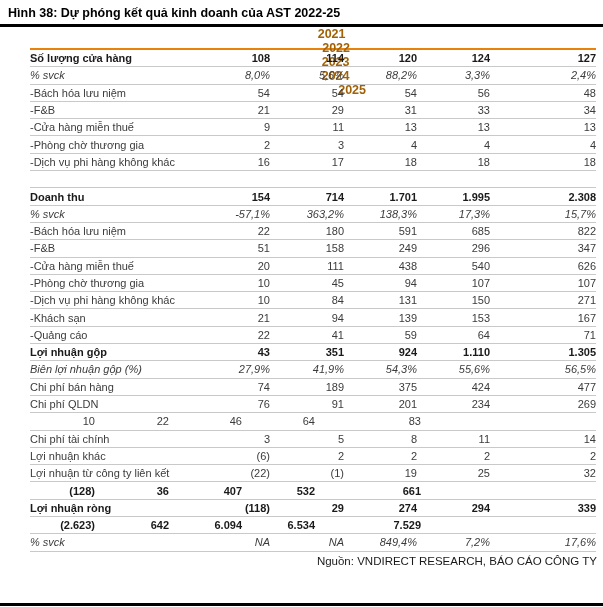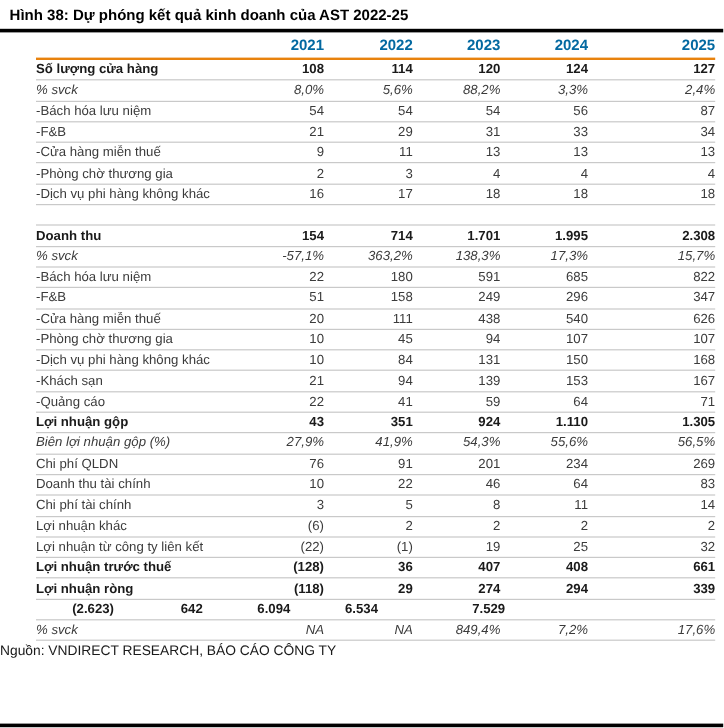"2021" .hdr-row { color: #0369a1 -> #a16207; flex-direction: none -> column }
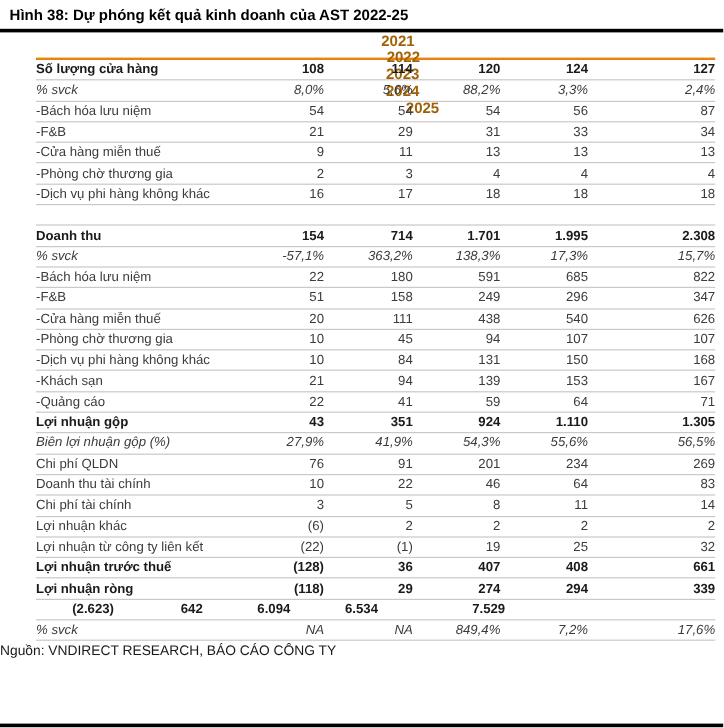"87" div.c-val { text: 87 -> 48 }
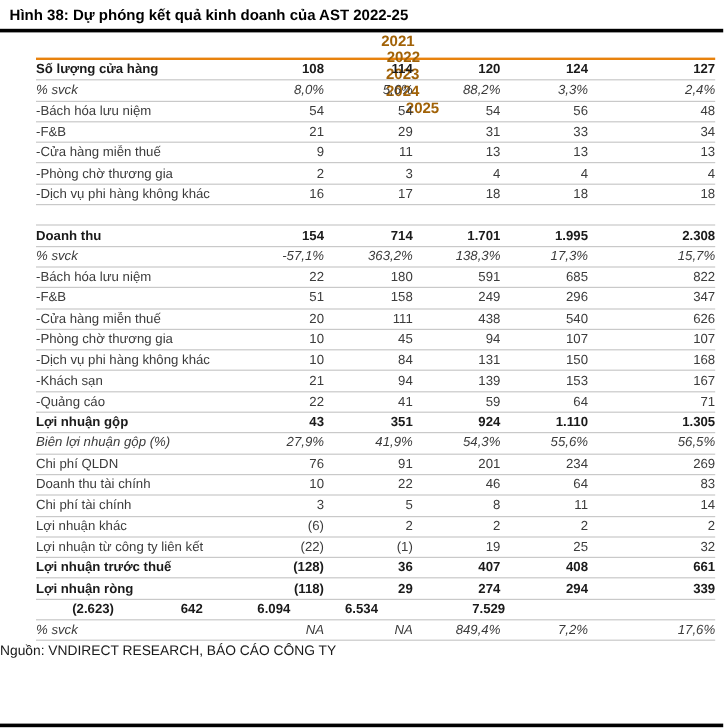"168" div.c-val { text: 168 -> 271 }
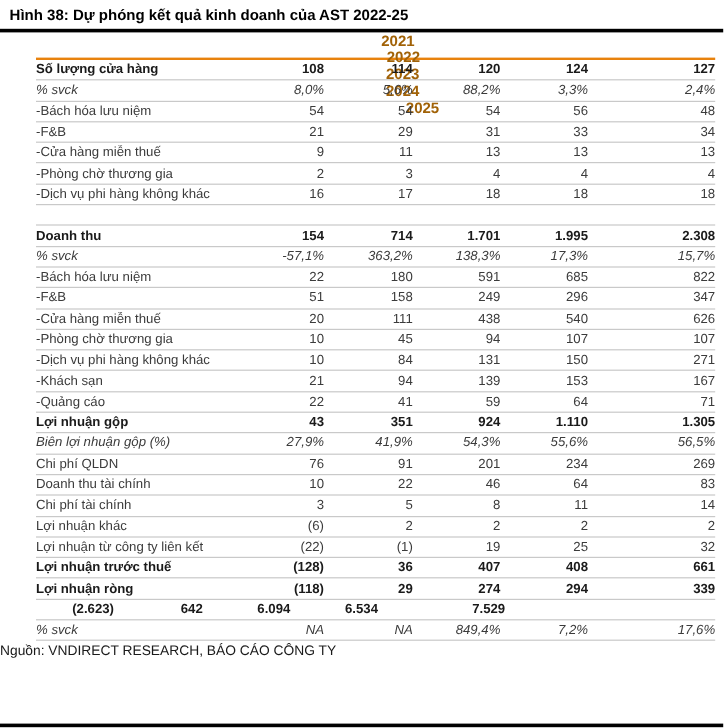"Chi phí bán hàng" div.row { html: none -> <div> <div>Chi phí bán hàng</div> <div>74</div> <div>189</div> <div>375</div> <div>424</div> <div>477</div> </div> }
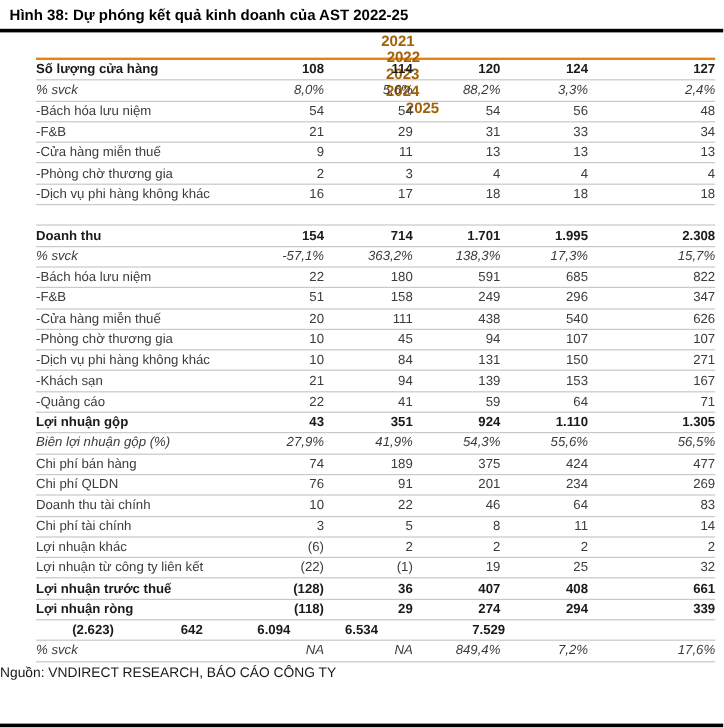"Doanh thu tài chính" div.c-label { html: <div>Doanh thu tài chính</div> -> none }
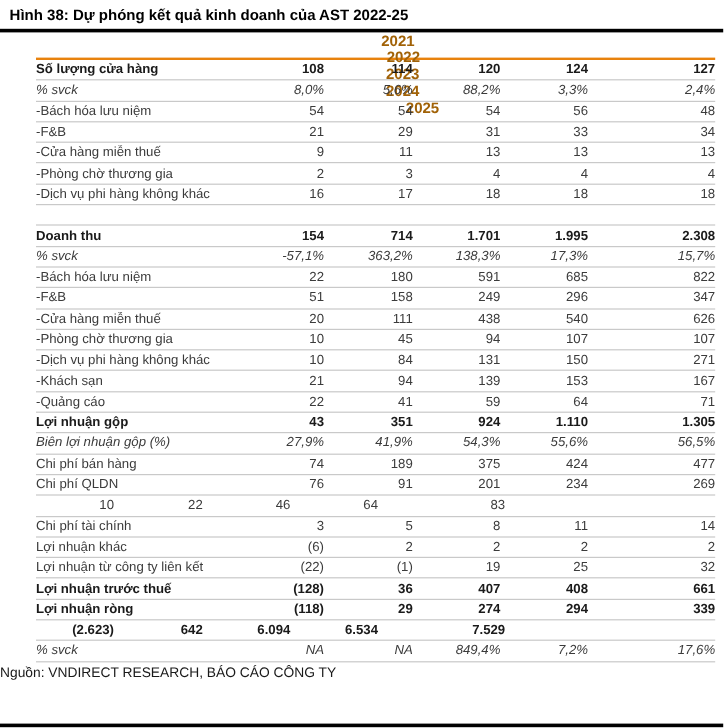"Lợi nhuận trước thuế" div.c-label { html: <div>Lợi nhuận trước thuế</div> -> none }
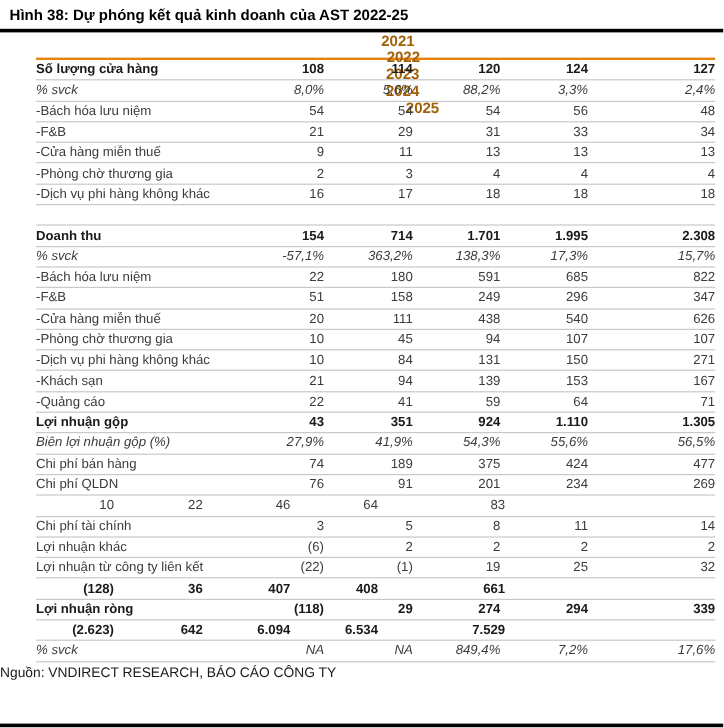"408" div.c-val { text: 408 -> 532 }
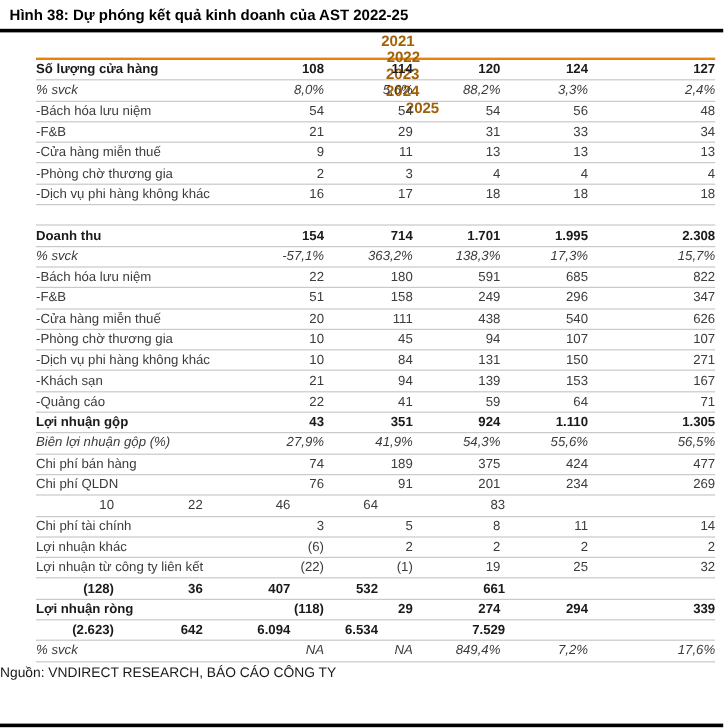"Nguồn: VNDIRECT RESEARCH, BÁO CÁO" .footer { text-align: none -> right }
